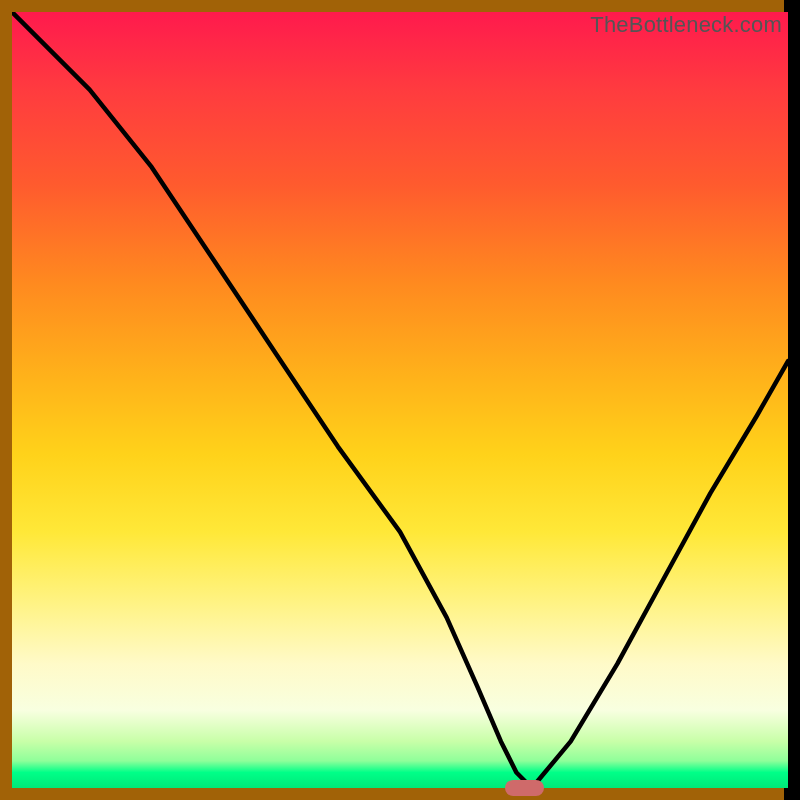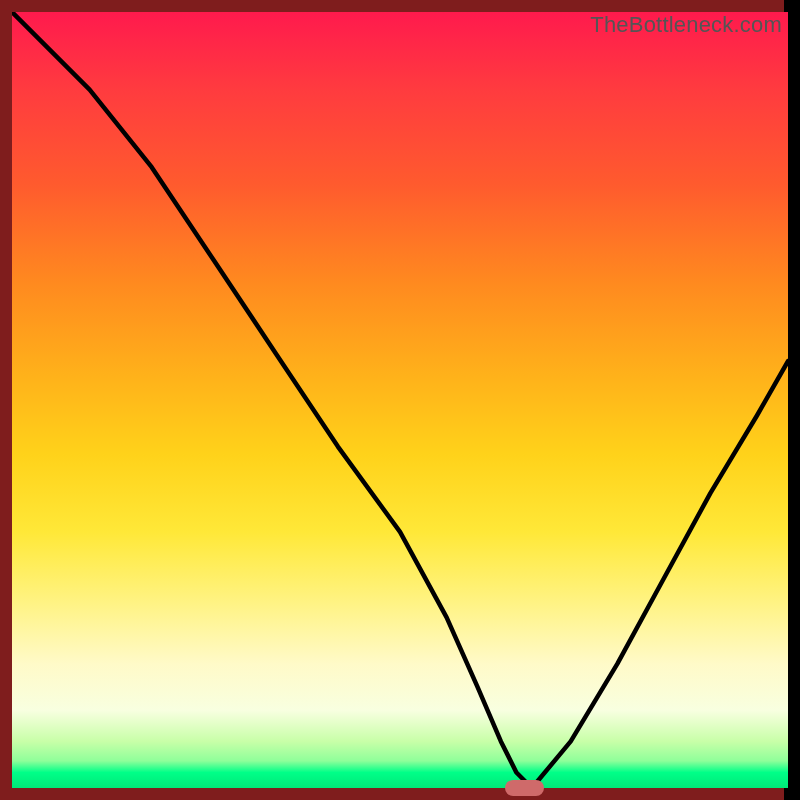"TheBottleneck.com" .frame { background: #7f1d1d -> #a16207 }
